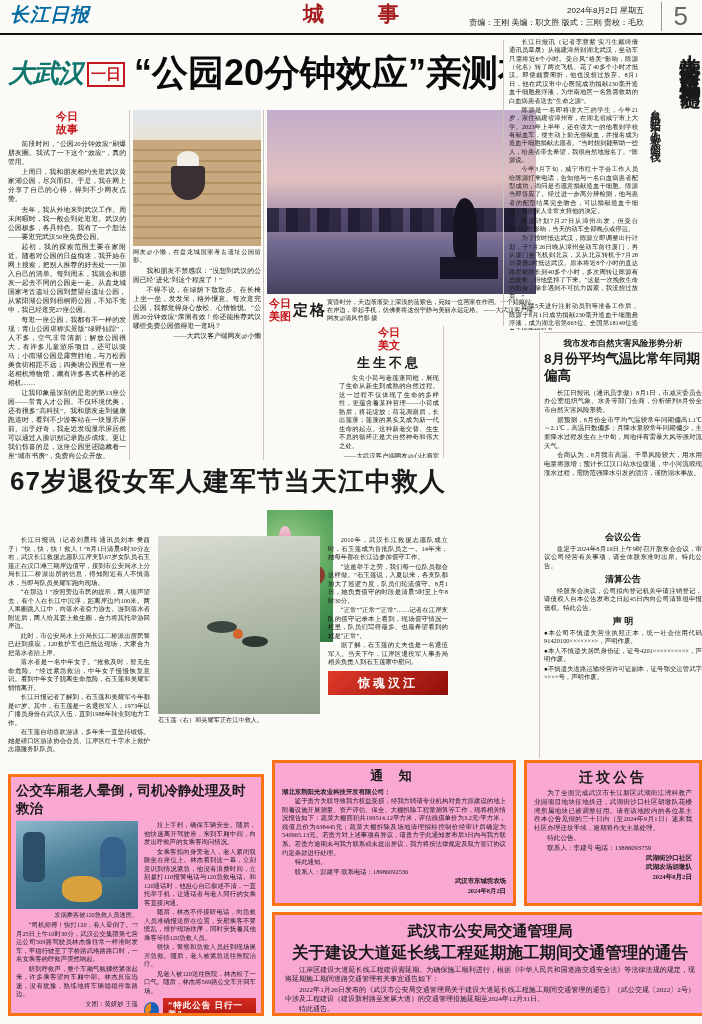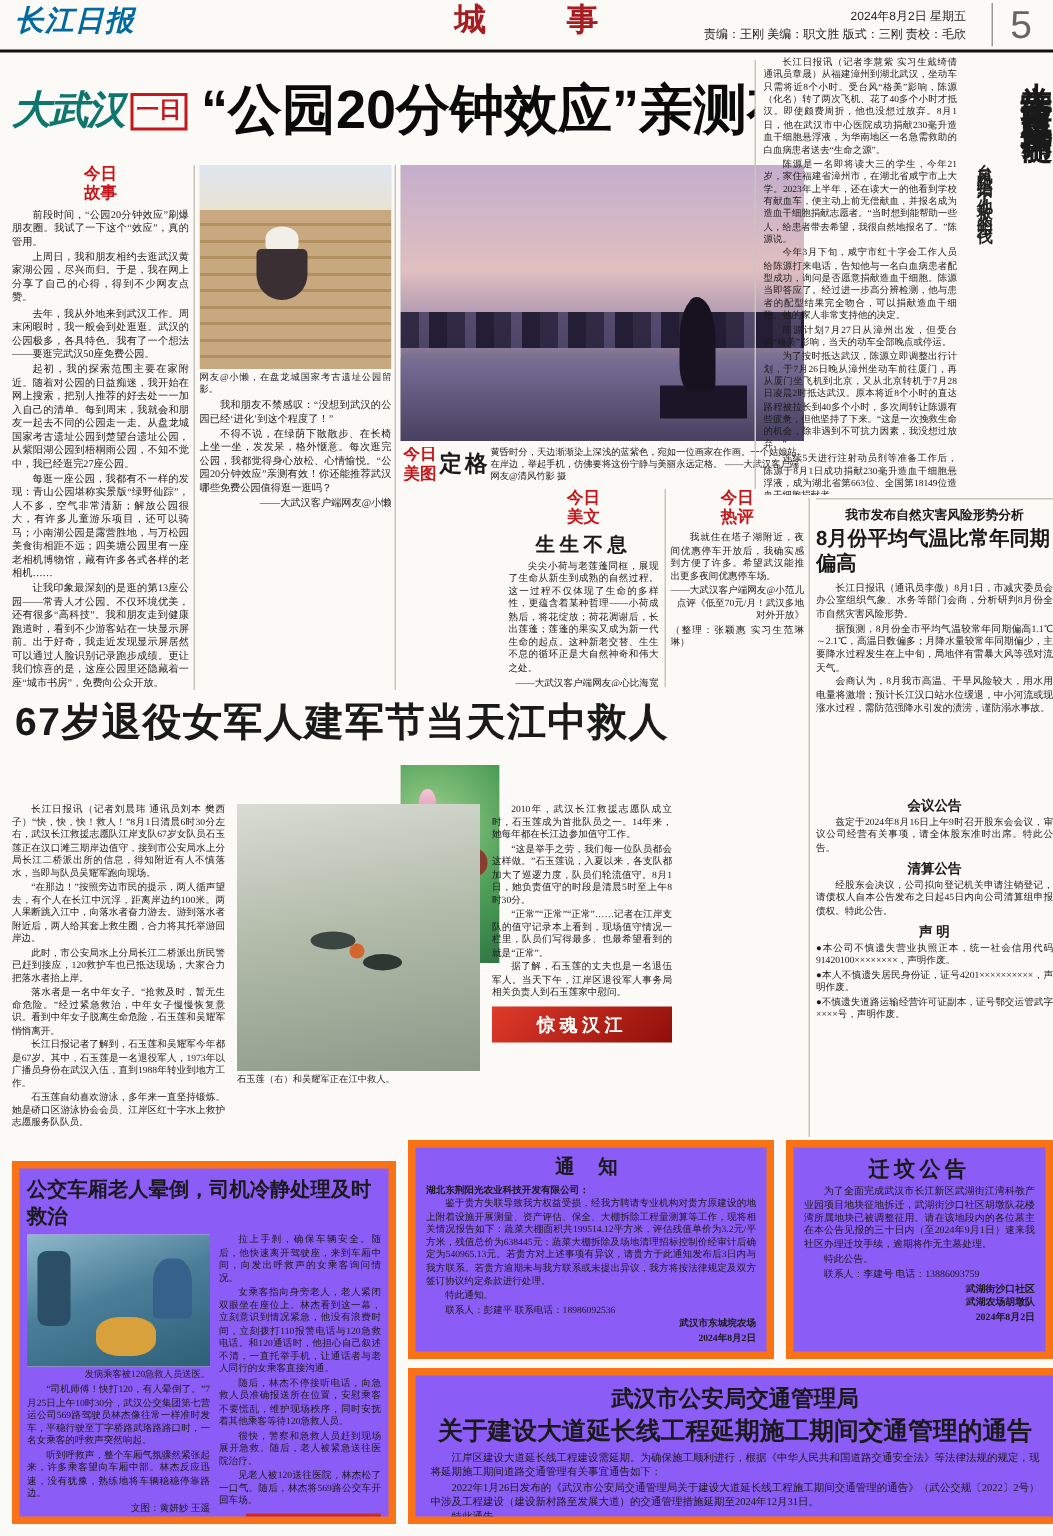"今日热评" div.abs { html: <div> <div>今日热评</div> <p>我就住在塔子湖附近，夜间优惠停车开放后，我确实感到方便了许多。希望武汉能推出更多夜间优惠停车场。</p> <p>——大武汉客户端网友@小范儿 点评《低至70元/月！武汉多地对外开放》</p> <p>（整理：张颖惠 实习生范琳琳）</p> </div> -> none }
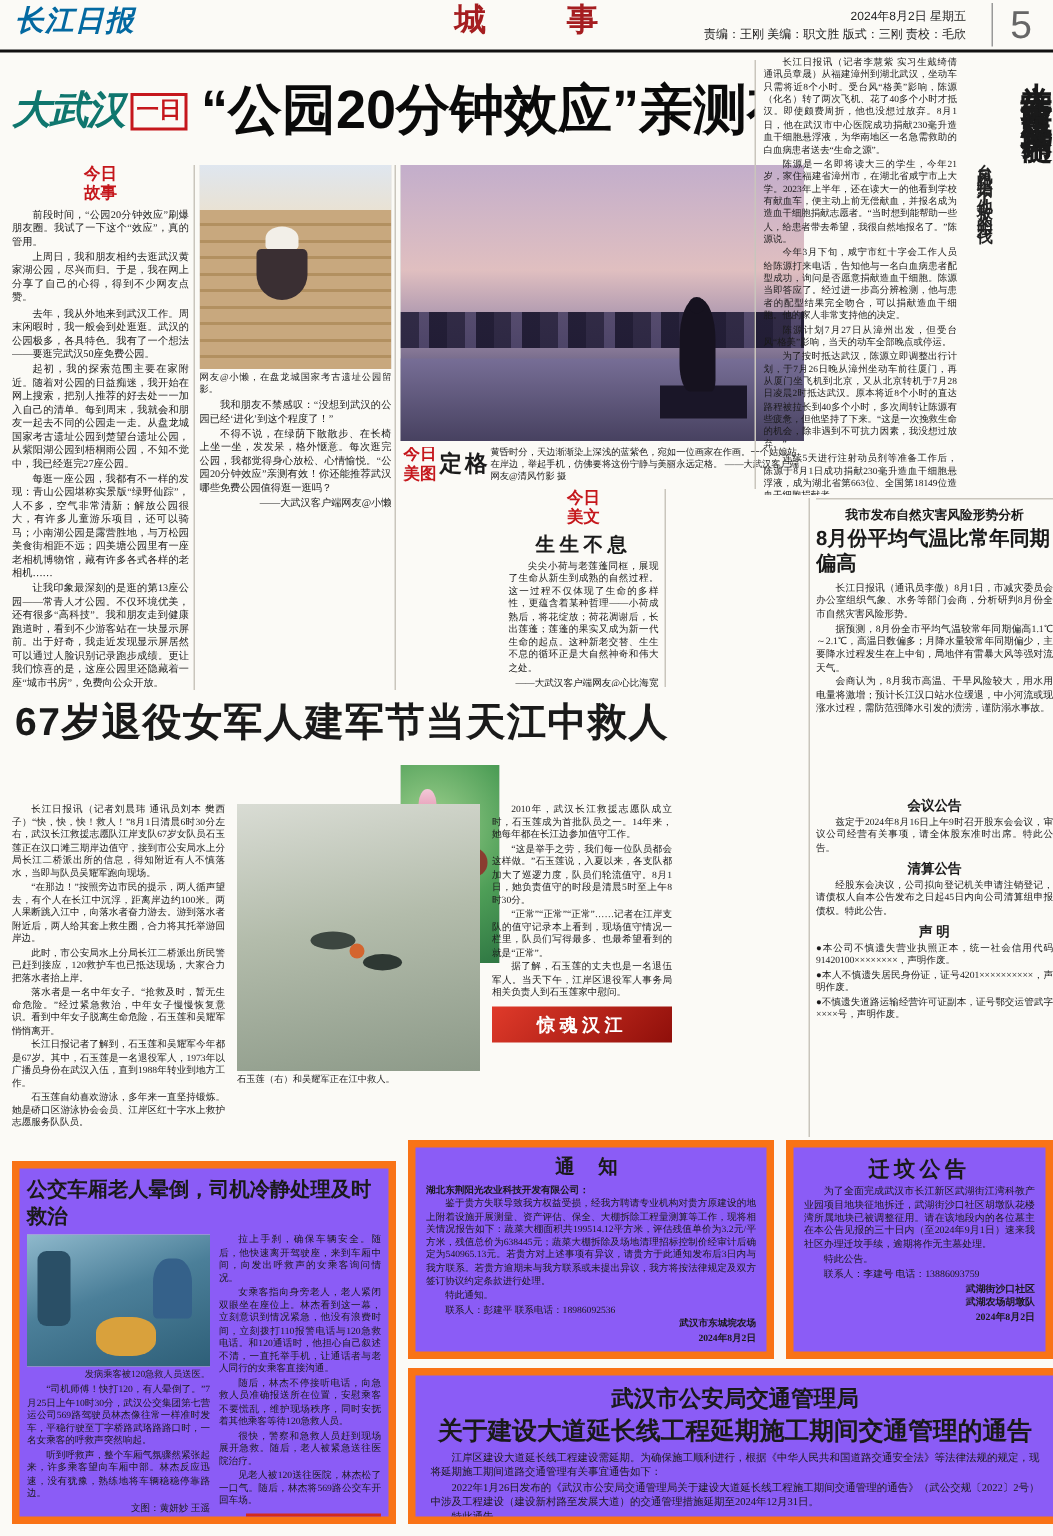"通 知" .nbox { background: #8b5cf6 -> #f9a8d4; border: 5px solid #f97316 -> 3px solid #f97316 }
